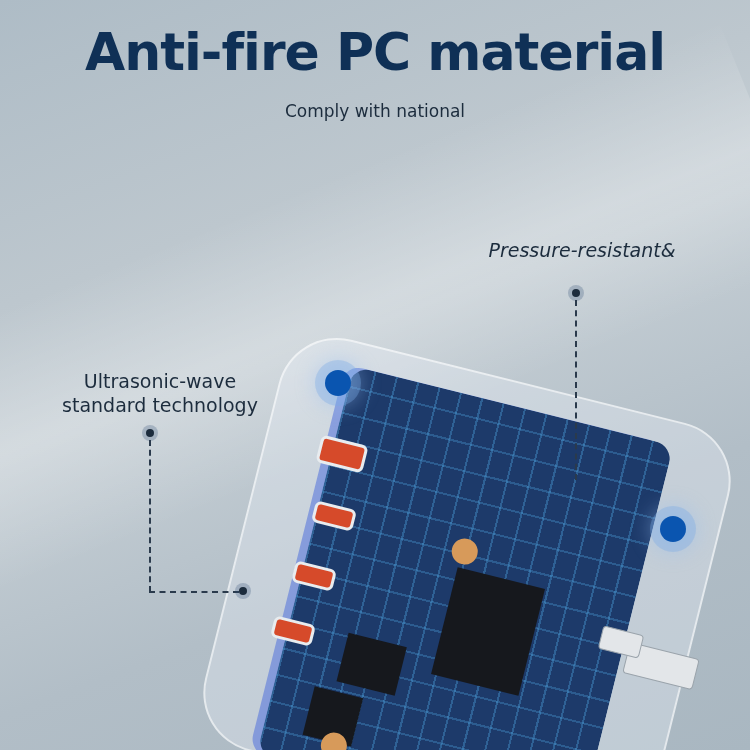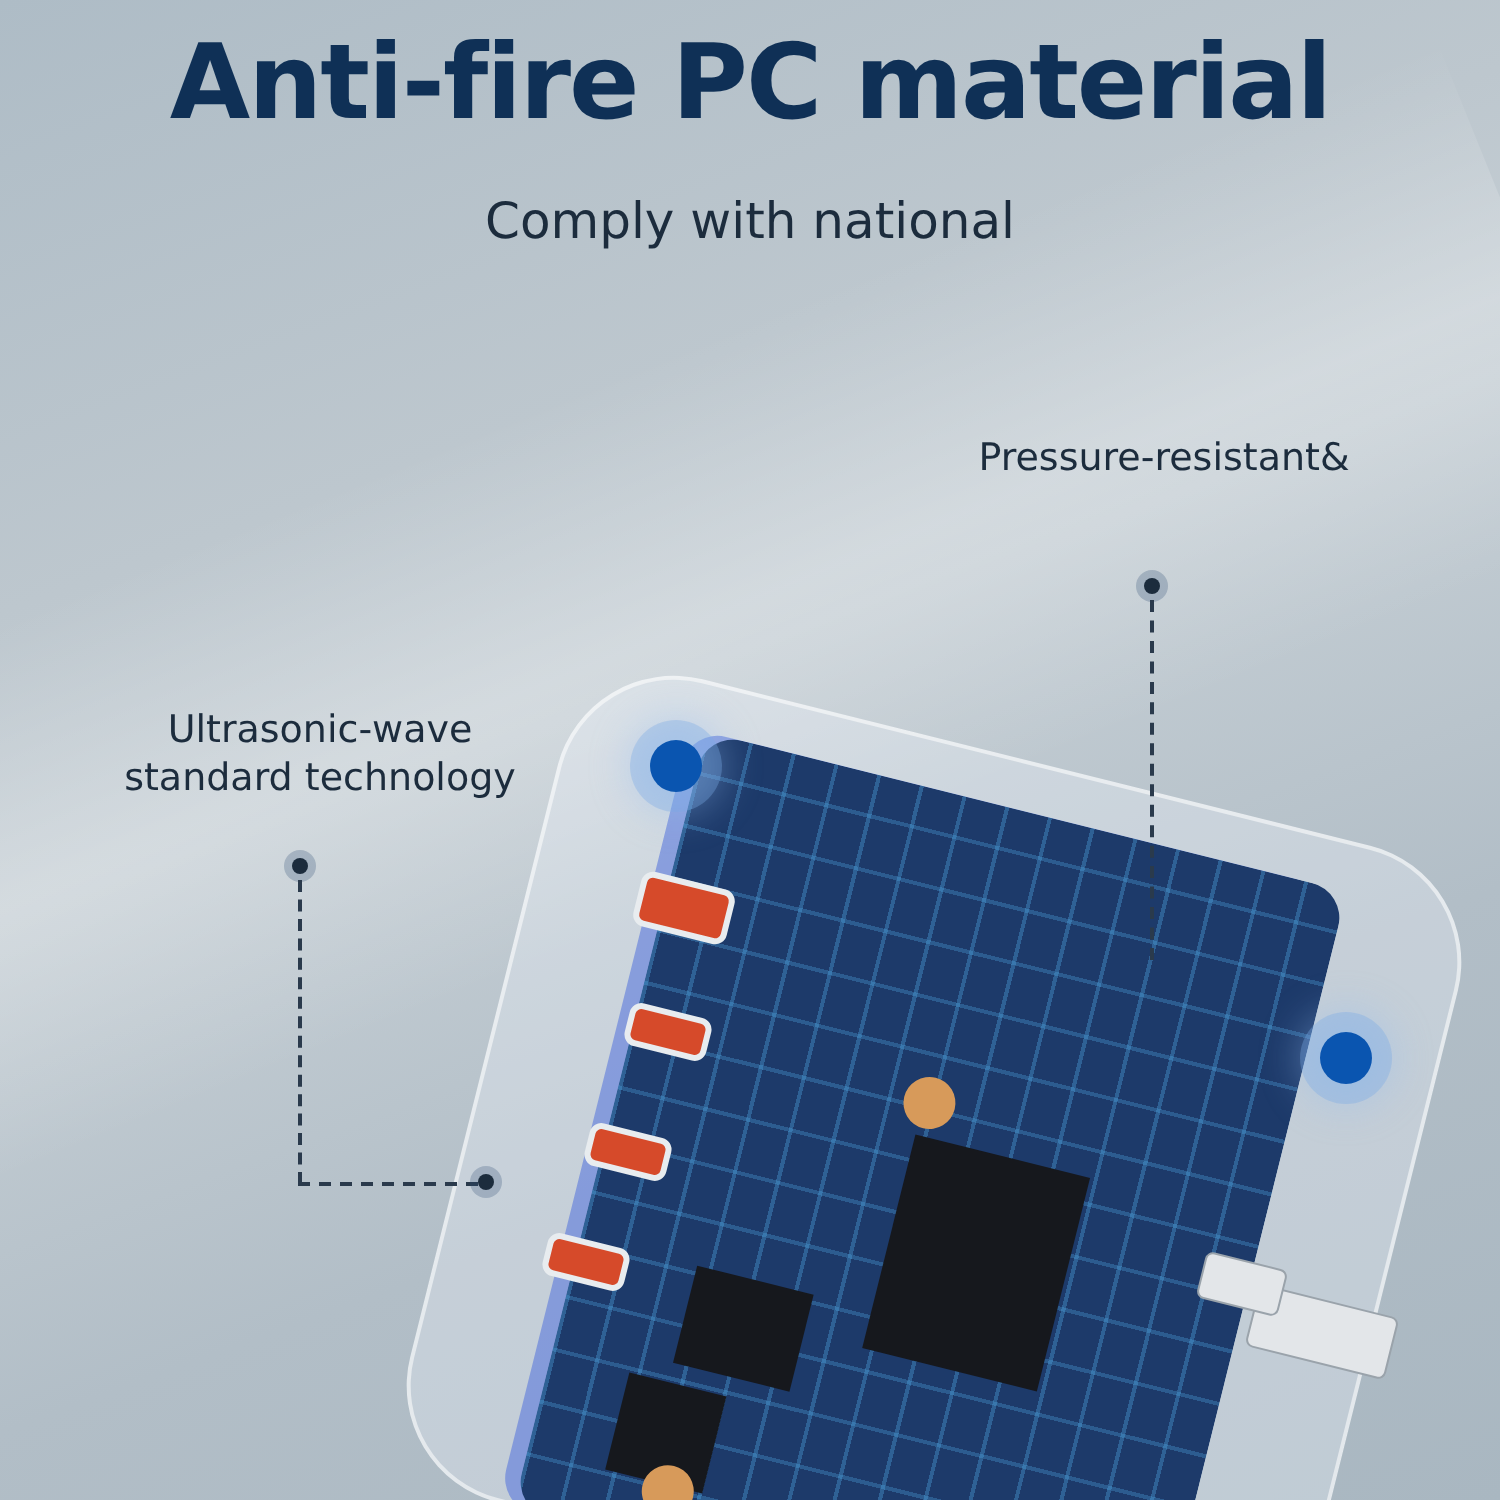"Anti-fire PC material" .title { top: 12px -> 22px }
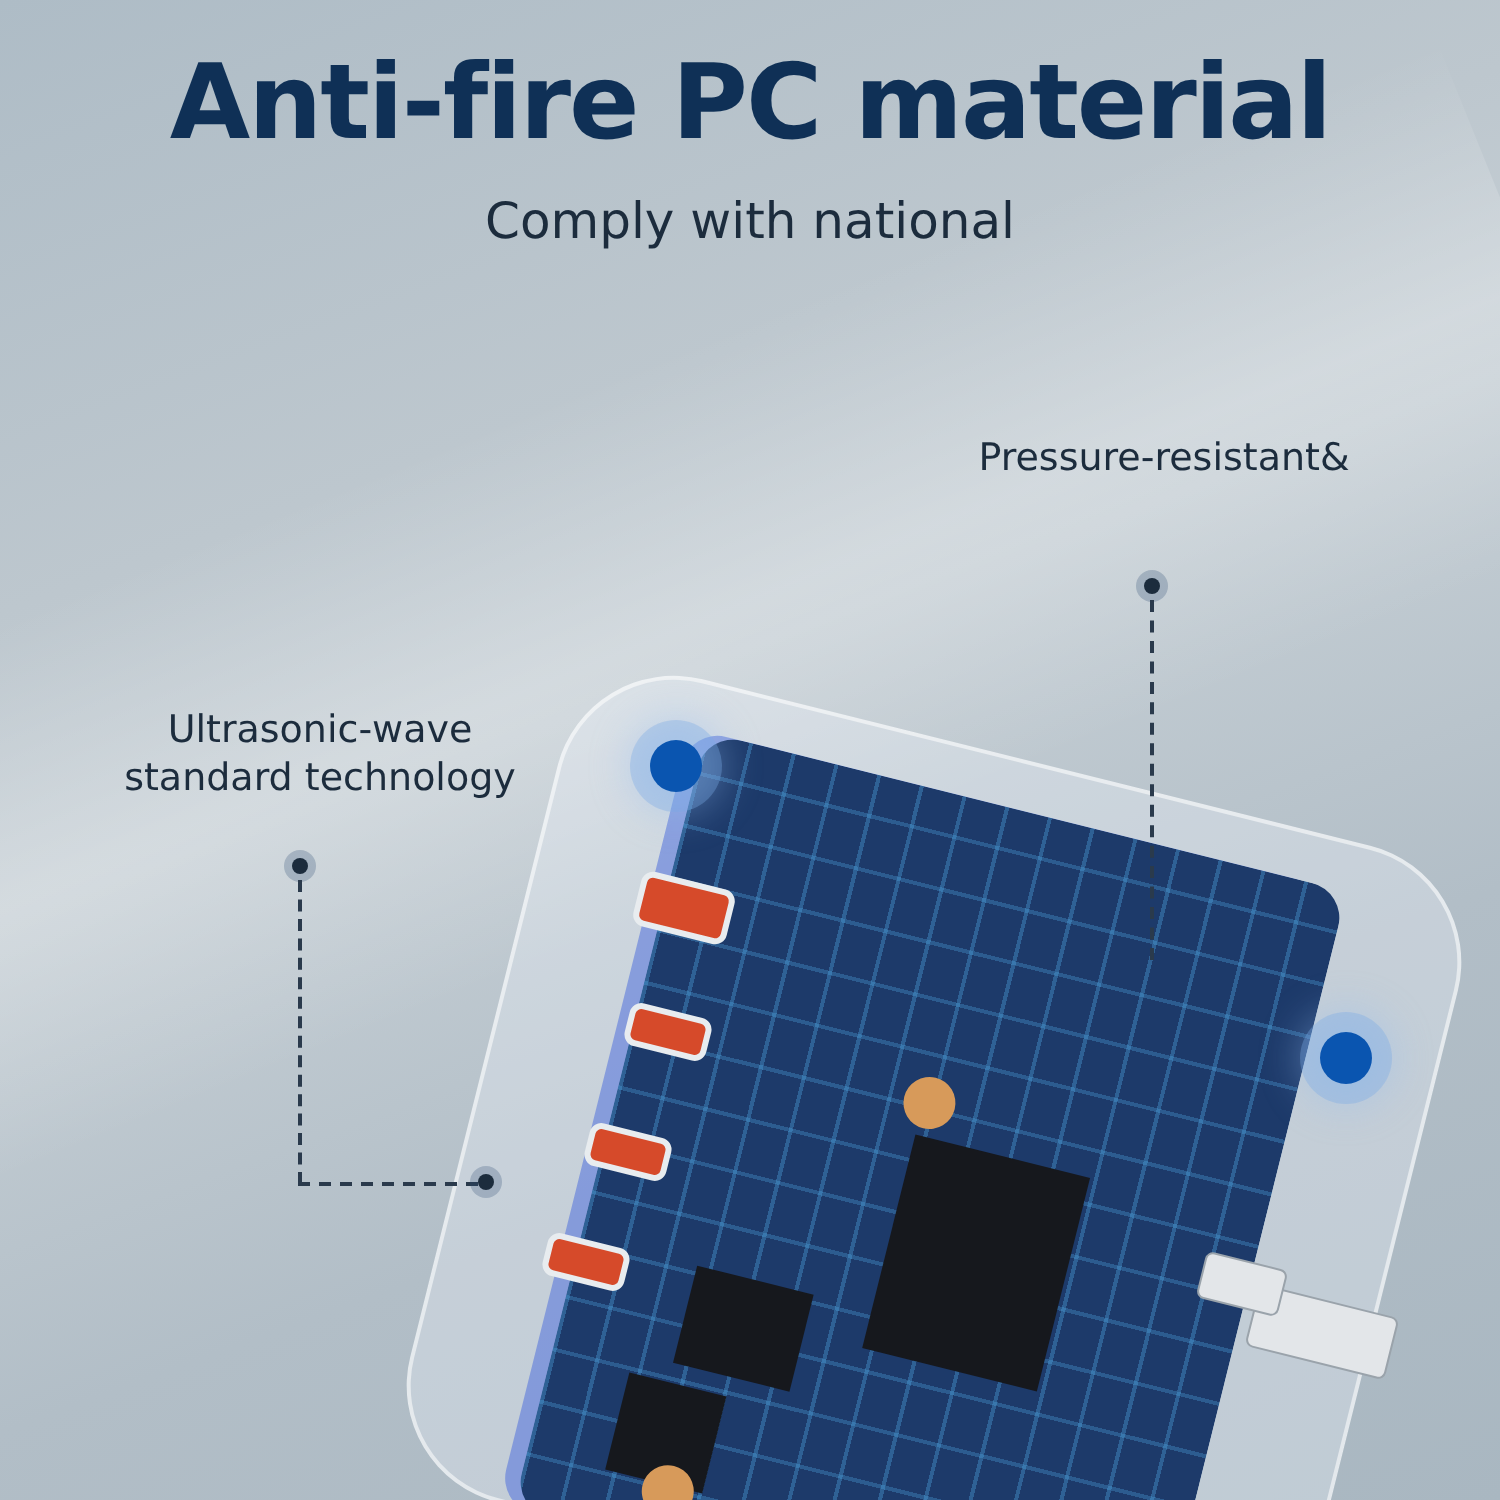"Comply with national" .subtitle { font-size: 25px -> 17px }
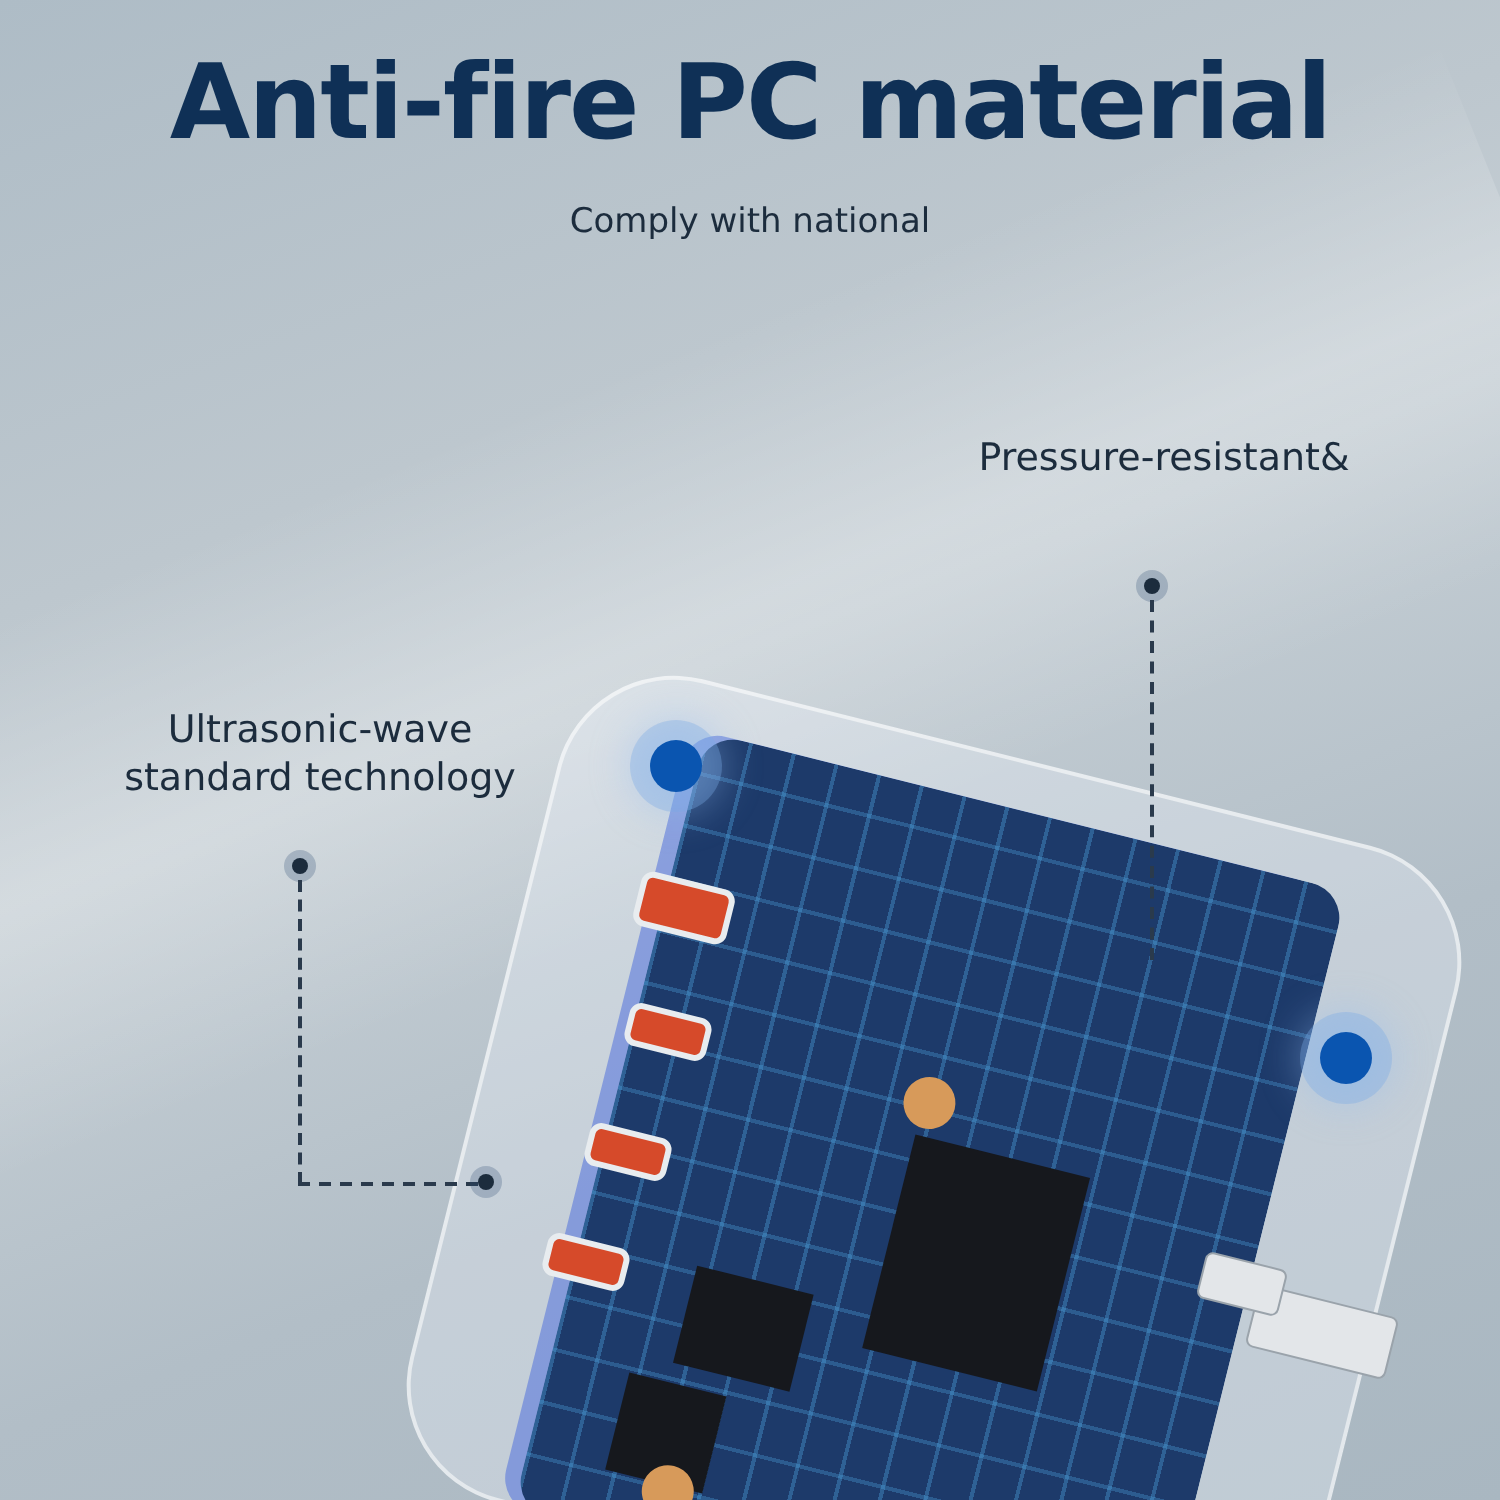"Pressure-resistant&" .c-right { font-style: none -> italic; top: 217px -> 238px }
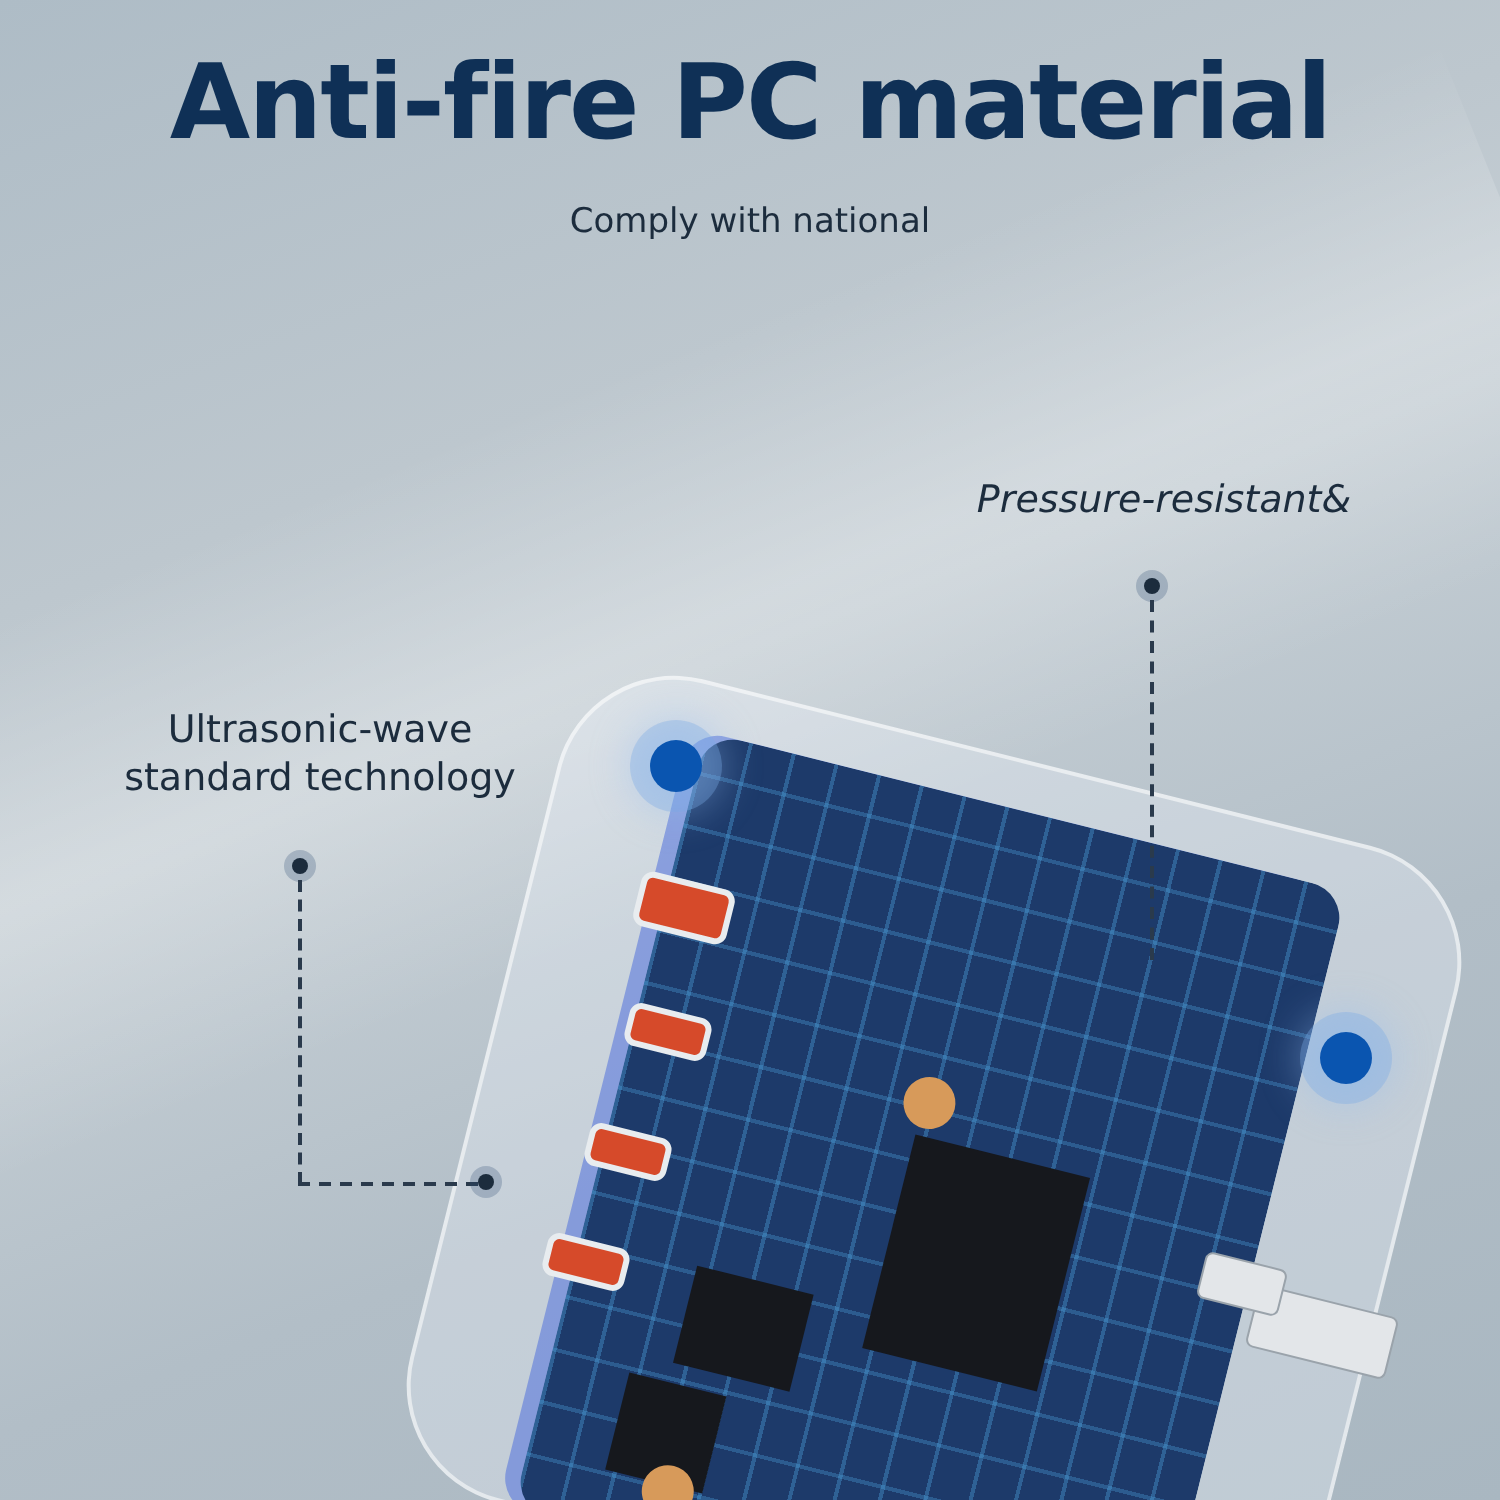"Ultrasonic-wave" .c-left { top: 353px -> 369px }
